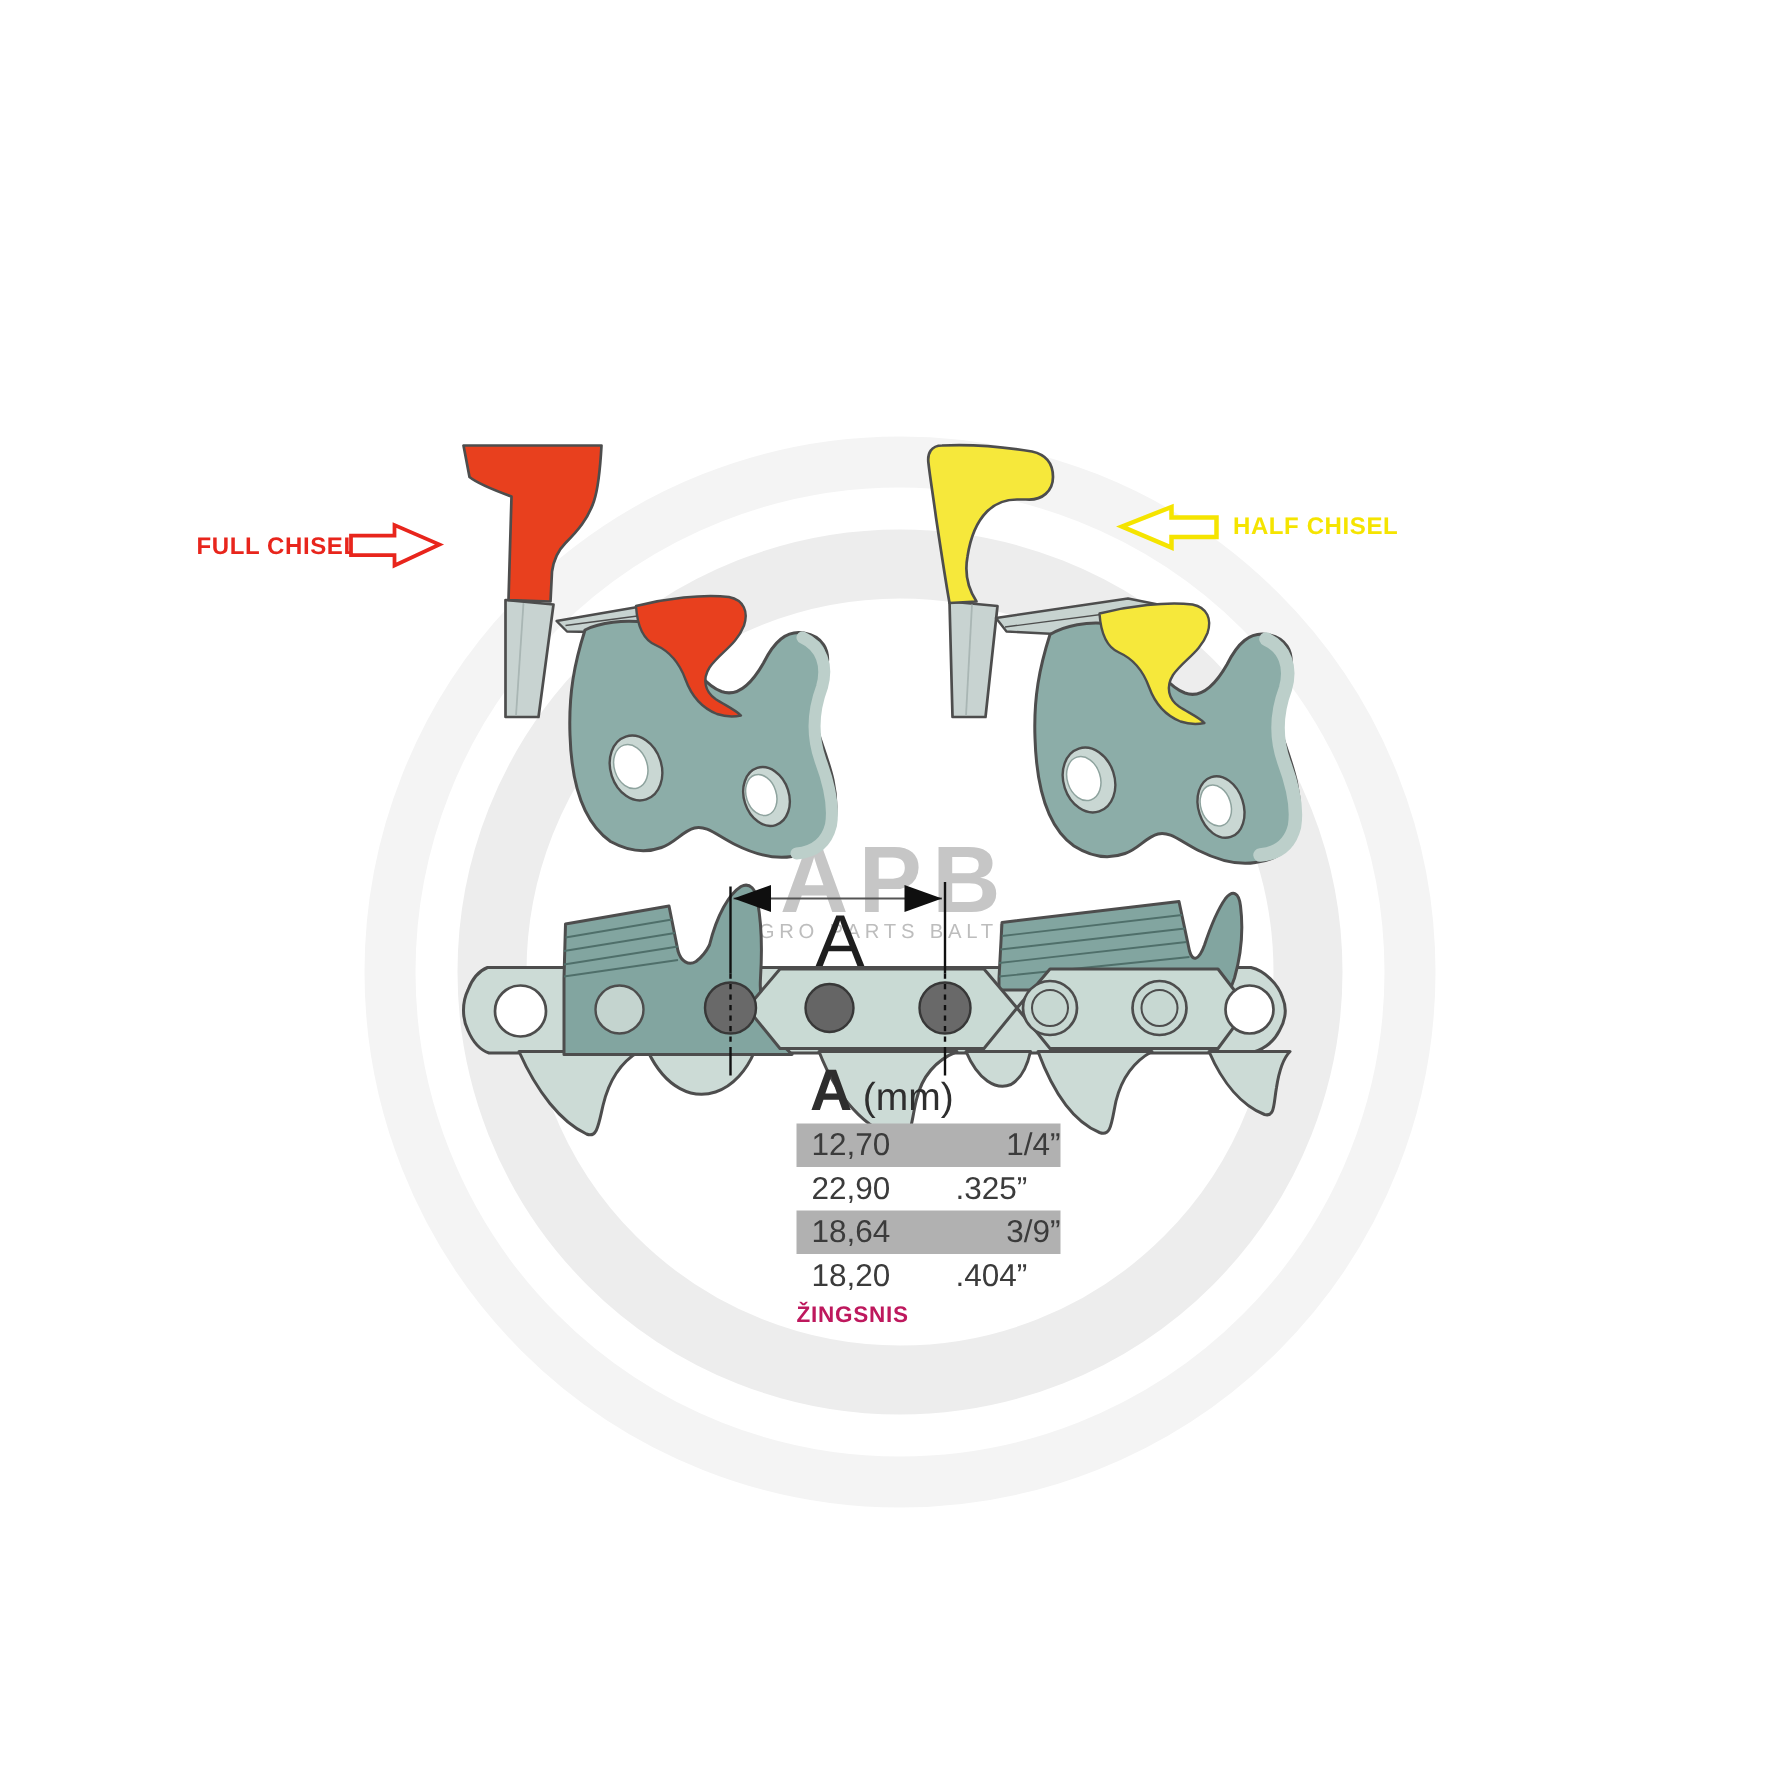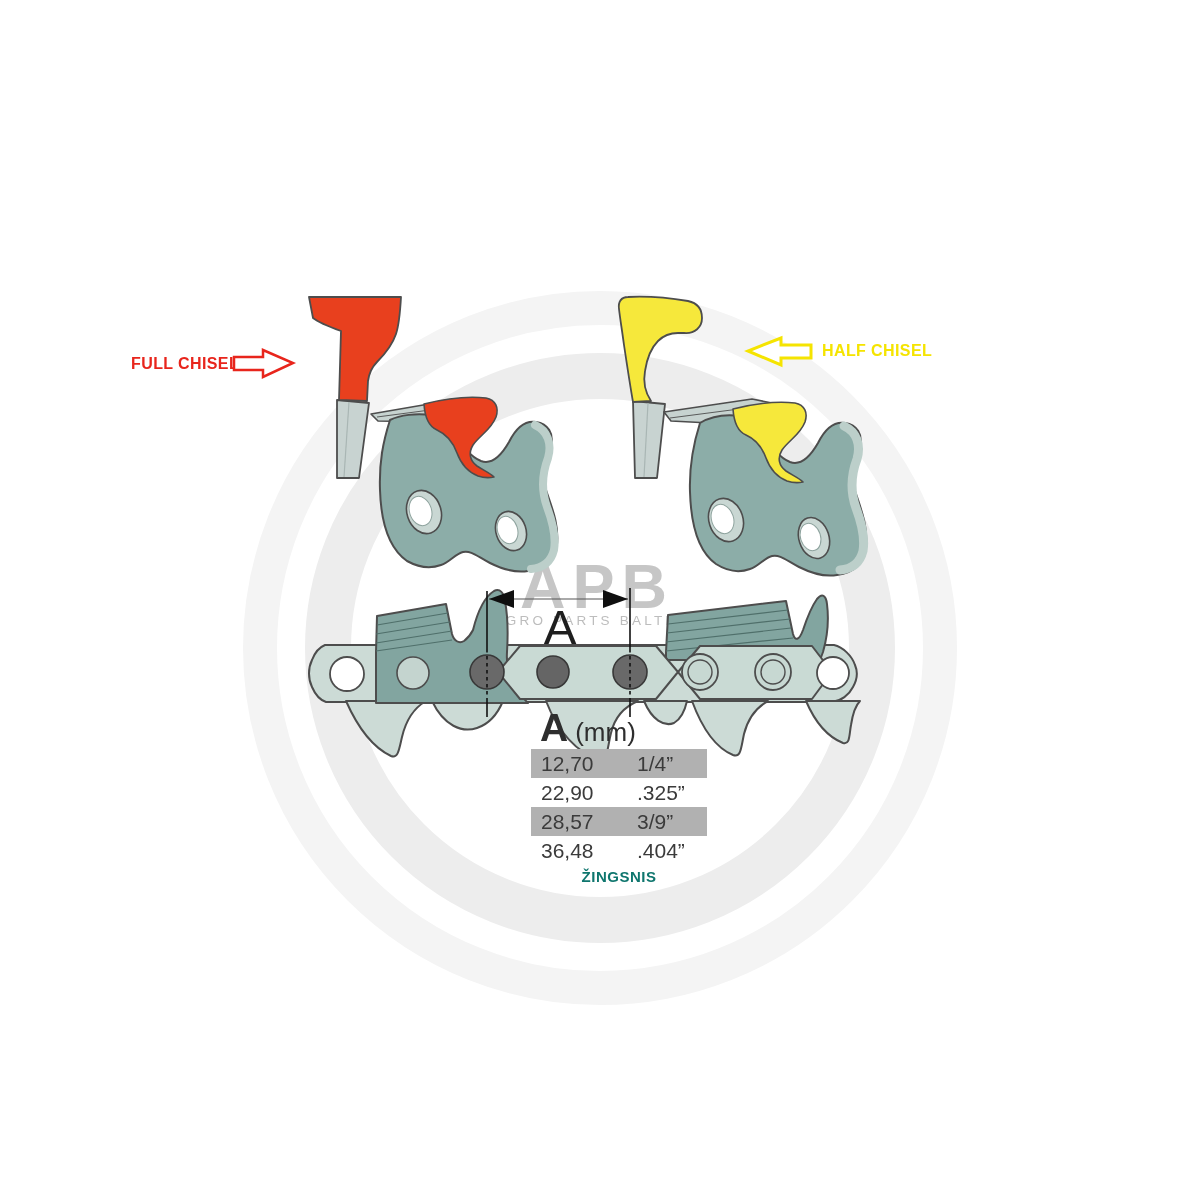"12,70" .pitch-row.hl { gap: none -> 34px }
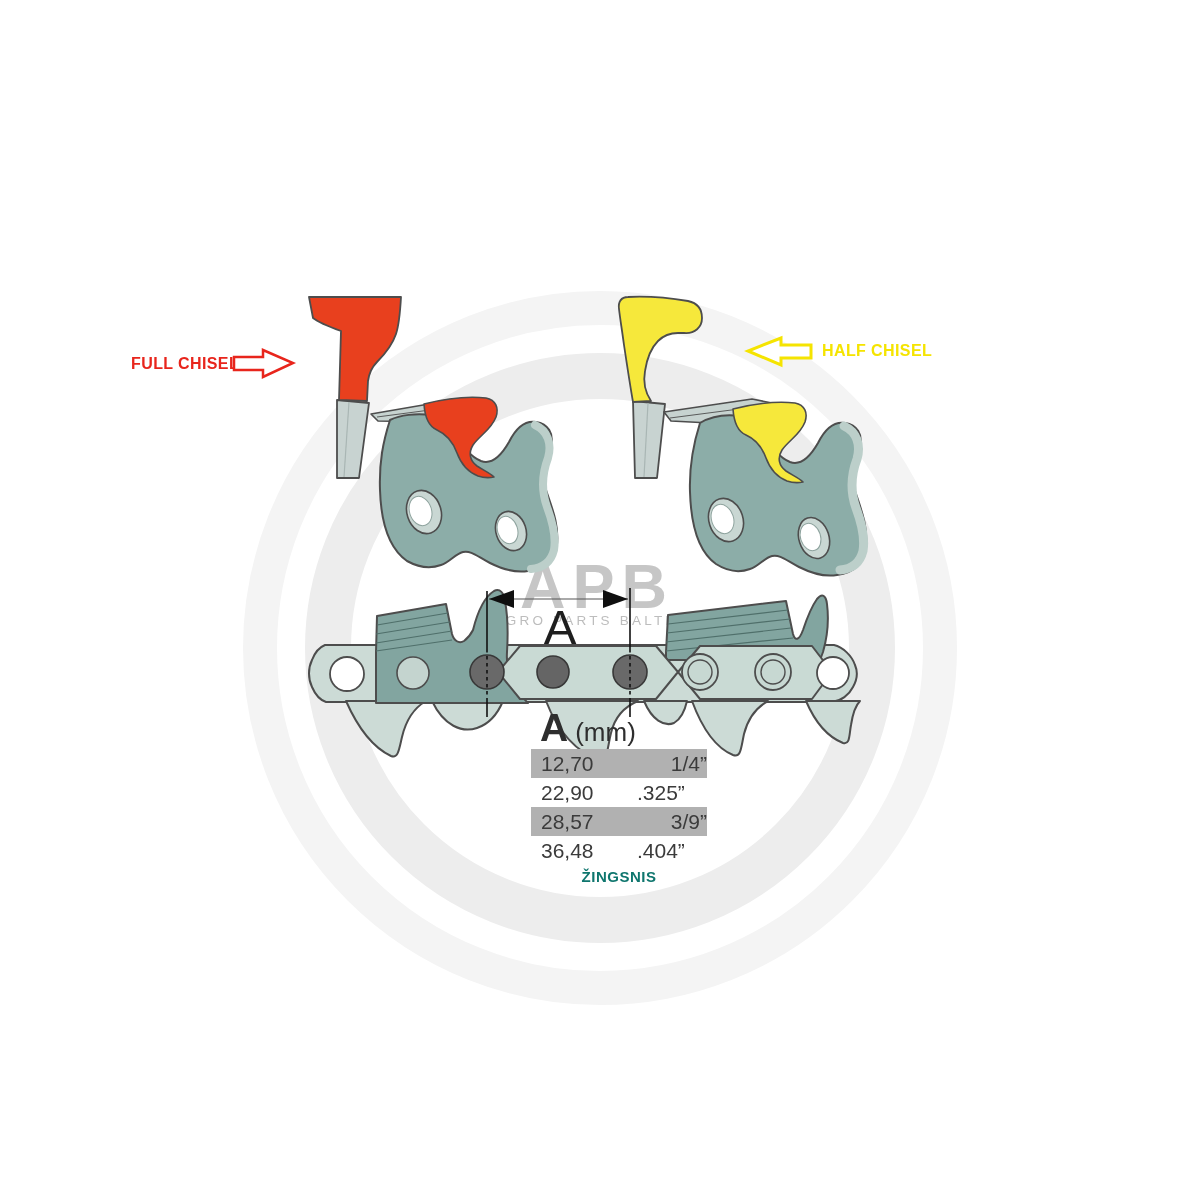"28,57" span.mm { text: 28,57 -> 18,64 }
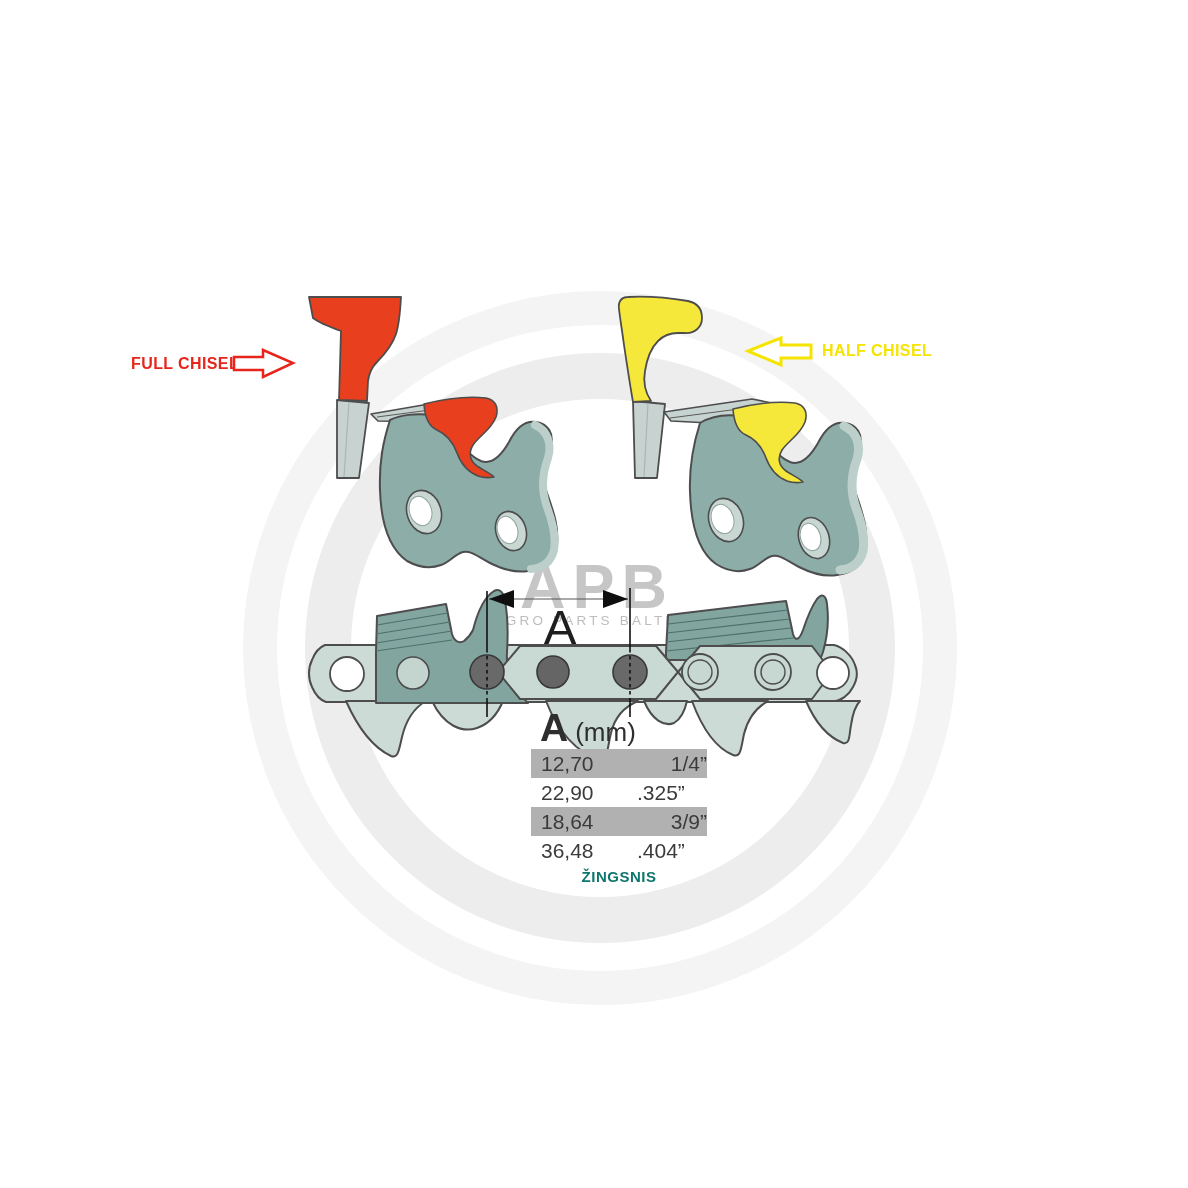"36,48" span.mm { text: 36,48 -> 18,20 }
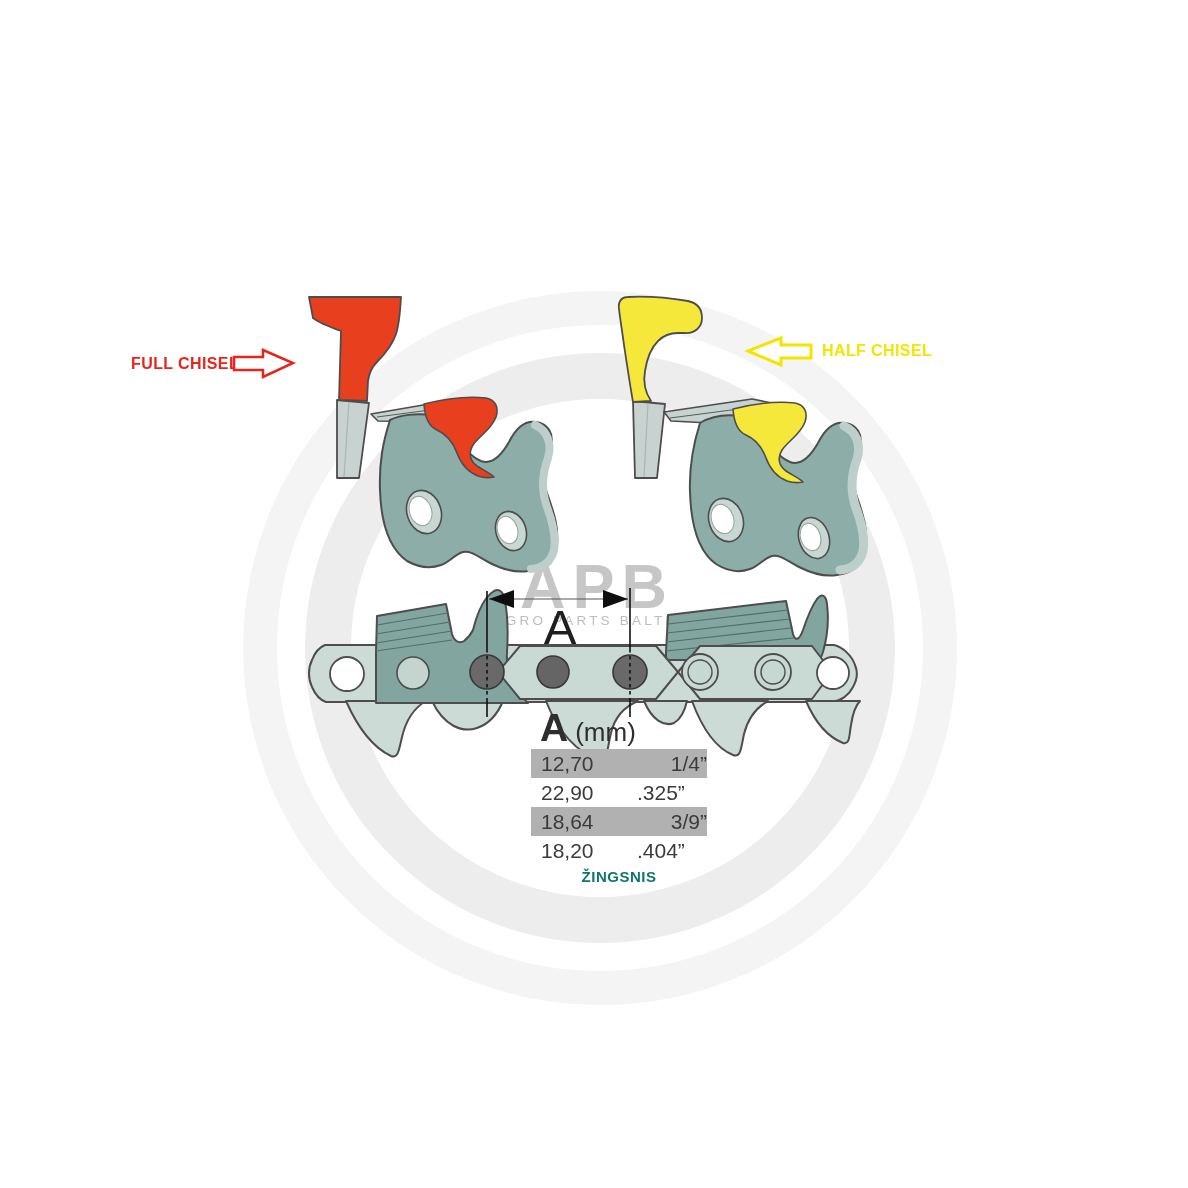"ŽINGSNIS" .pitch-caption { color: #0f766e -> #be185d; text-align: center -> left }
